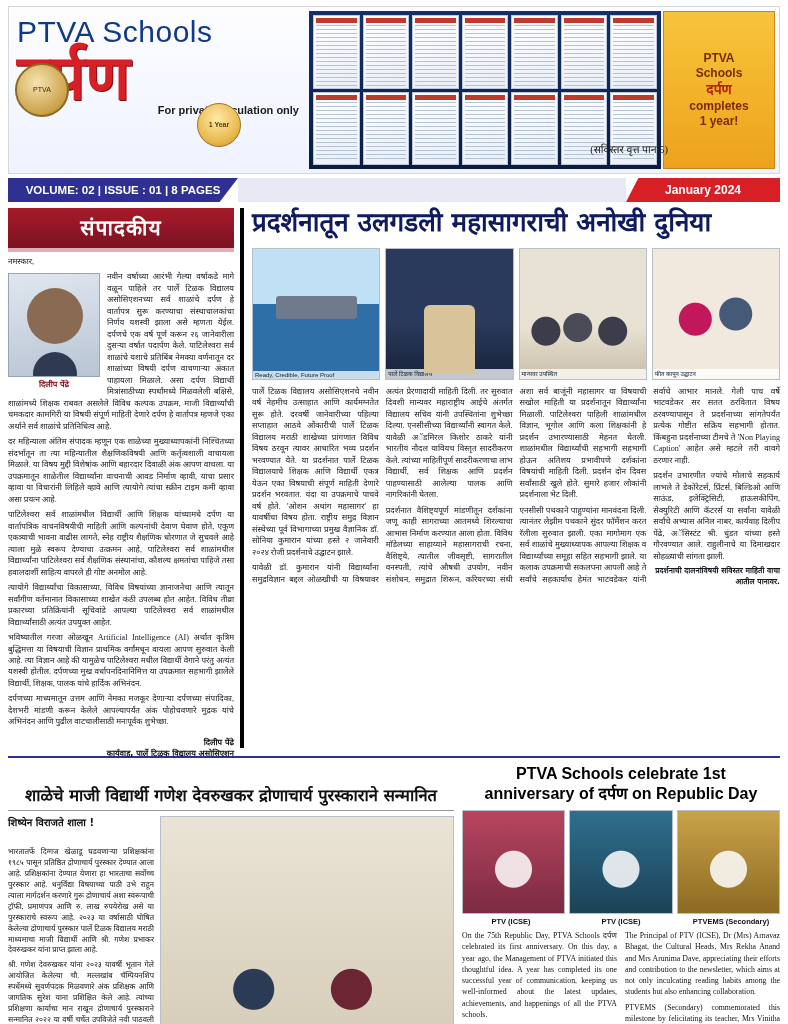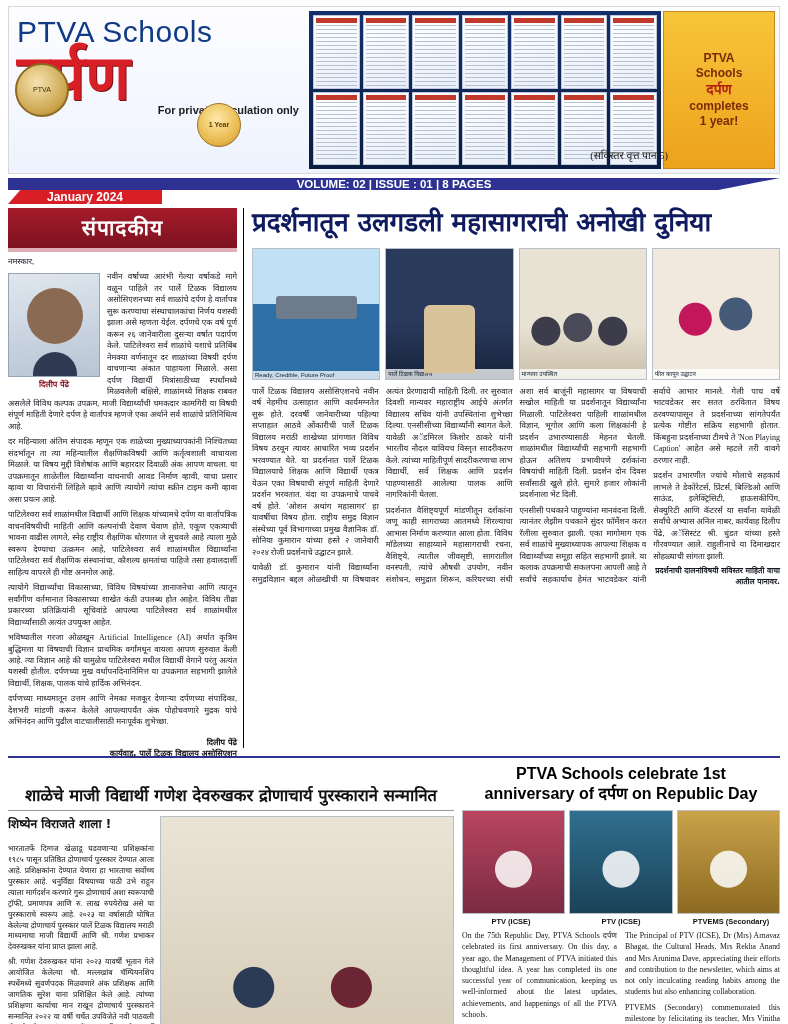"(सविस्तर वृत्त पान 5)" .vol-note { top: 148px -> 142px }
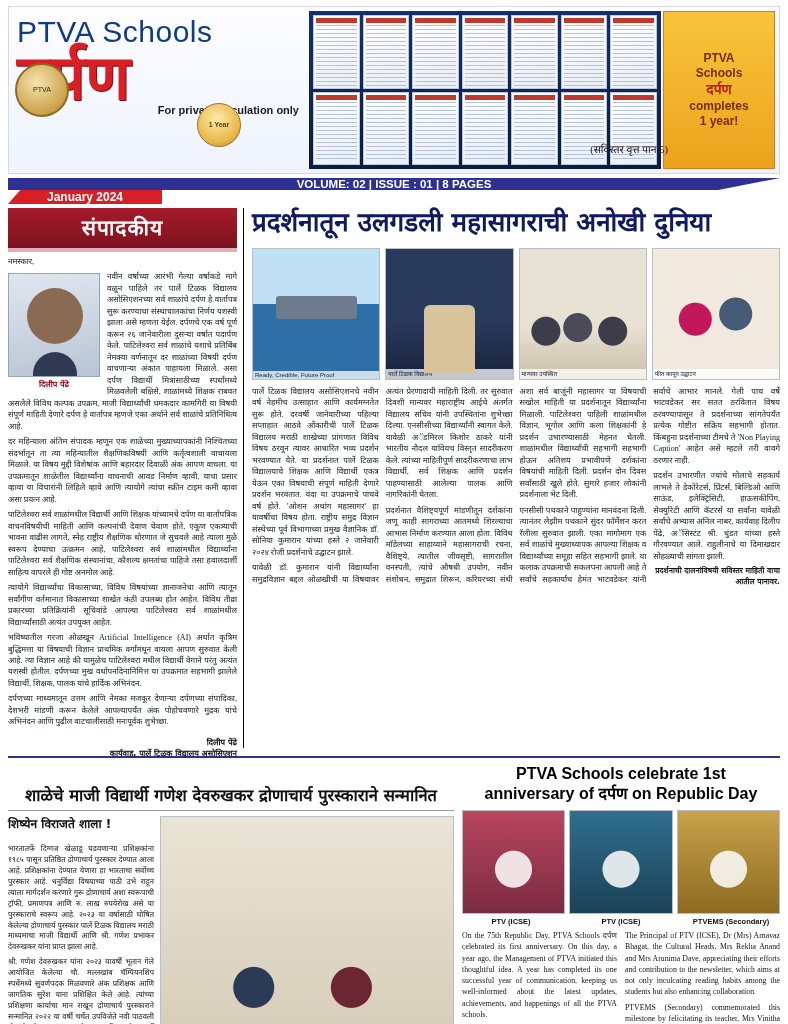"VOLUME: 02 | ISSUE :" .volbar { flex-direction: column -> none }
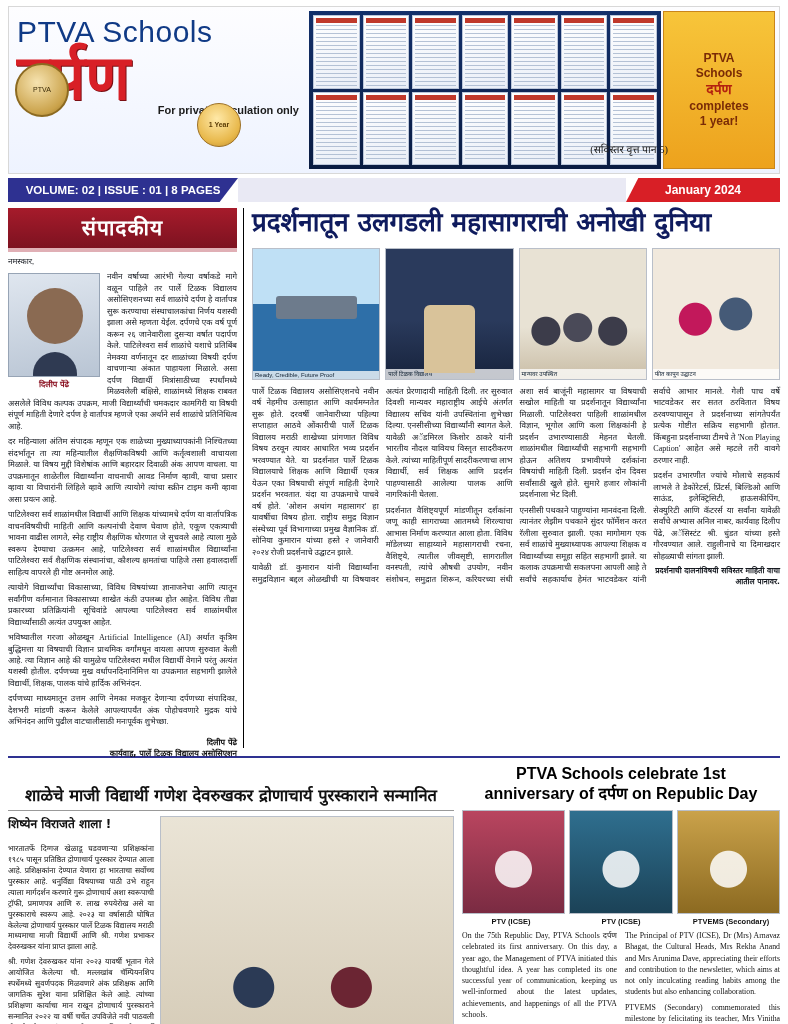"संपादकीय" .col-left { border-right: 1px solid #000000 -> 4px solid #000000 }
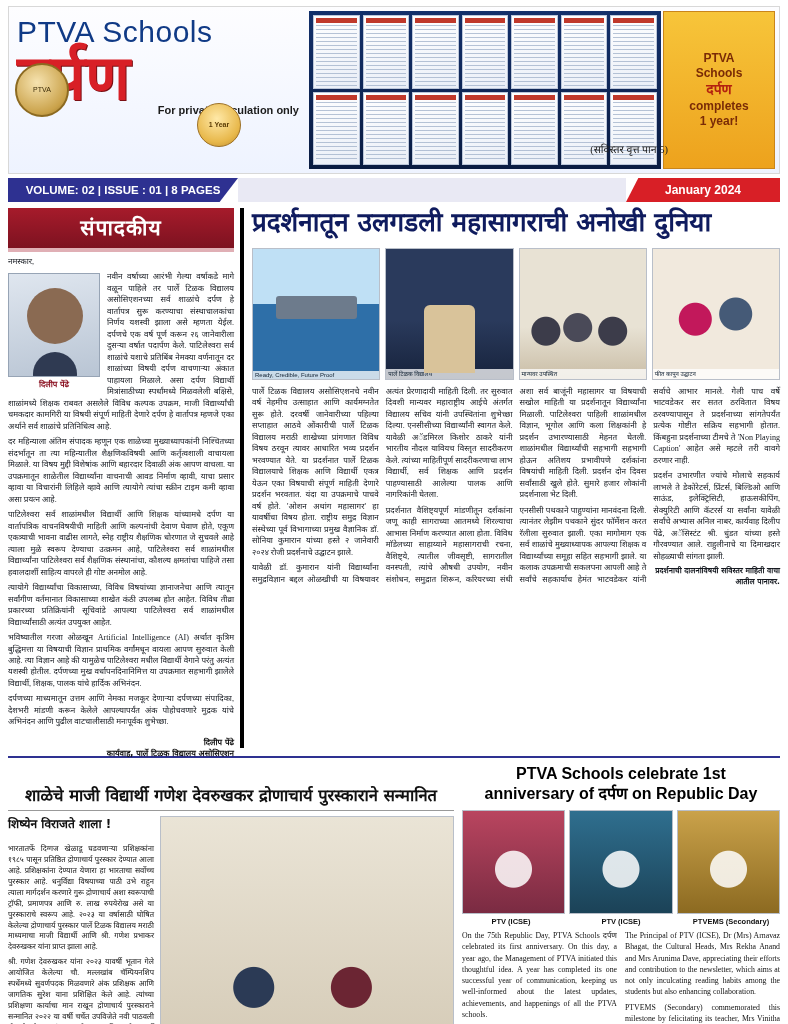"शिष्येन विराजते शाला !" .award-text .sub { font-size: 12px -> 10px; margin-bottom: 11px -> 17px }
